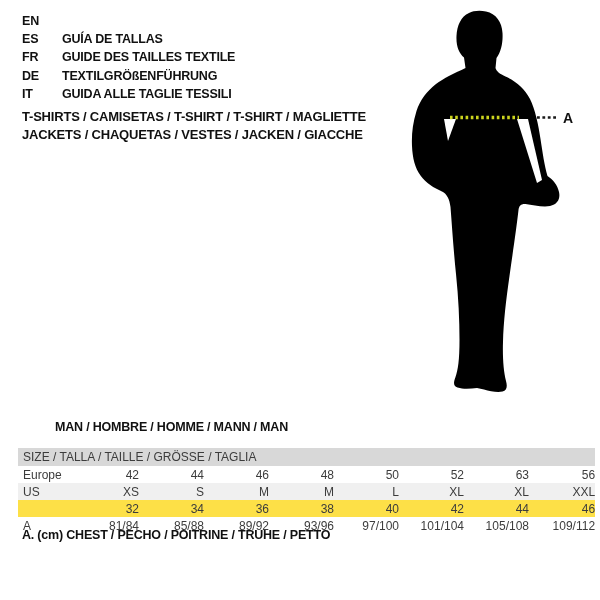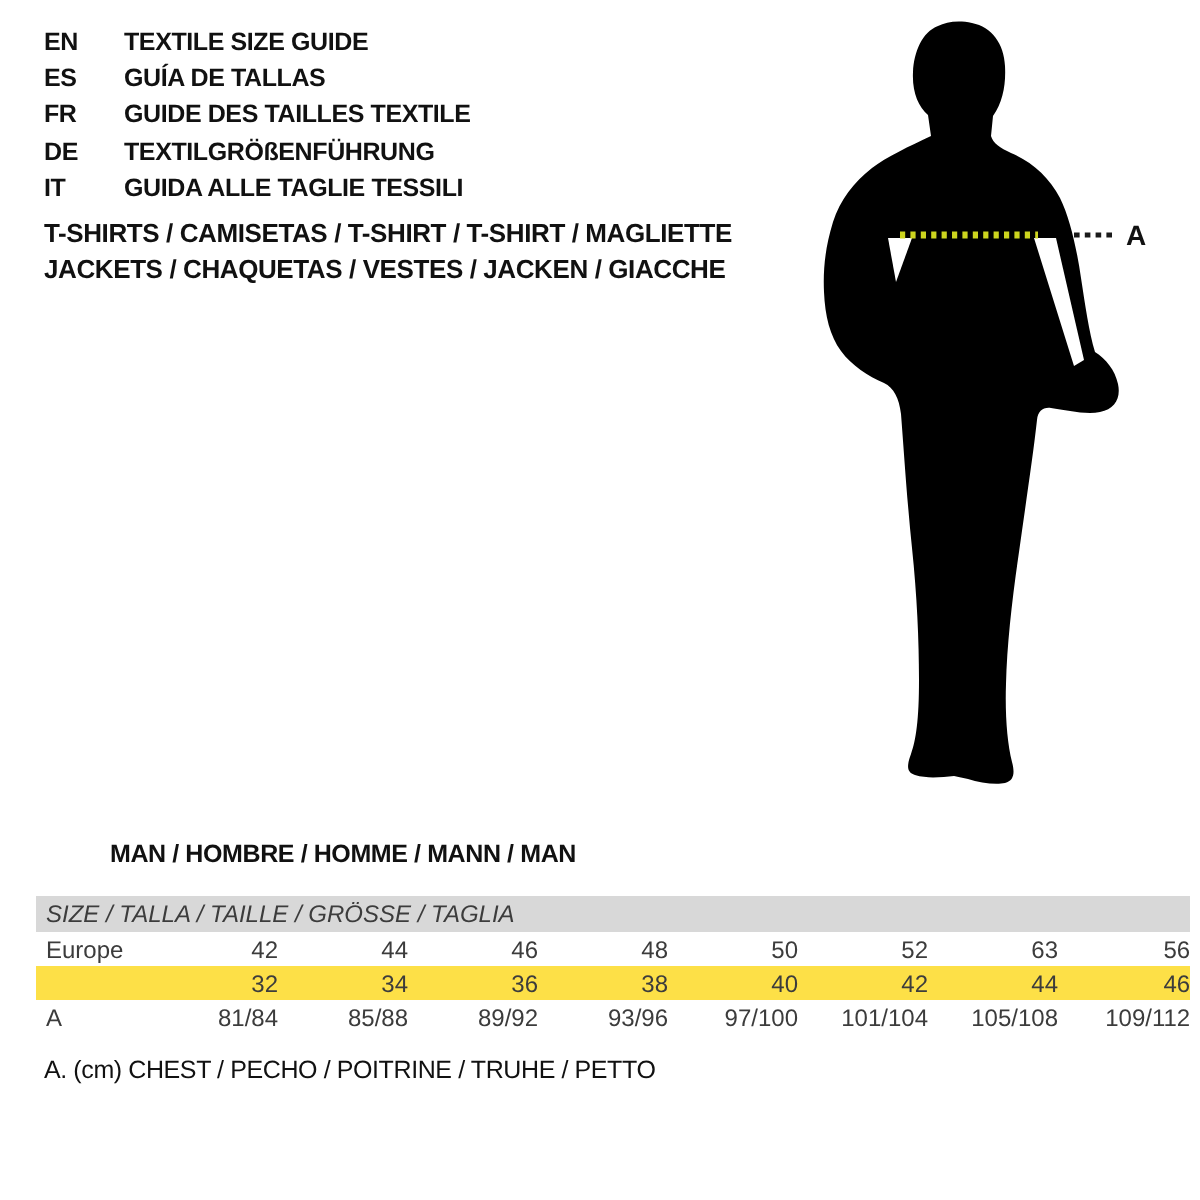"TEXTILE SIZE GUIDE" span.lang-label { html: <span>TEXTILE SIZE GUIDE</span> -> none }
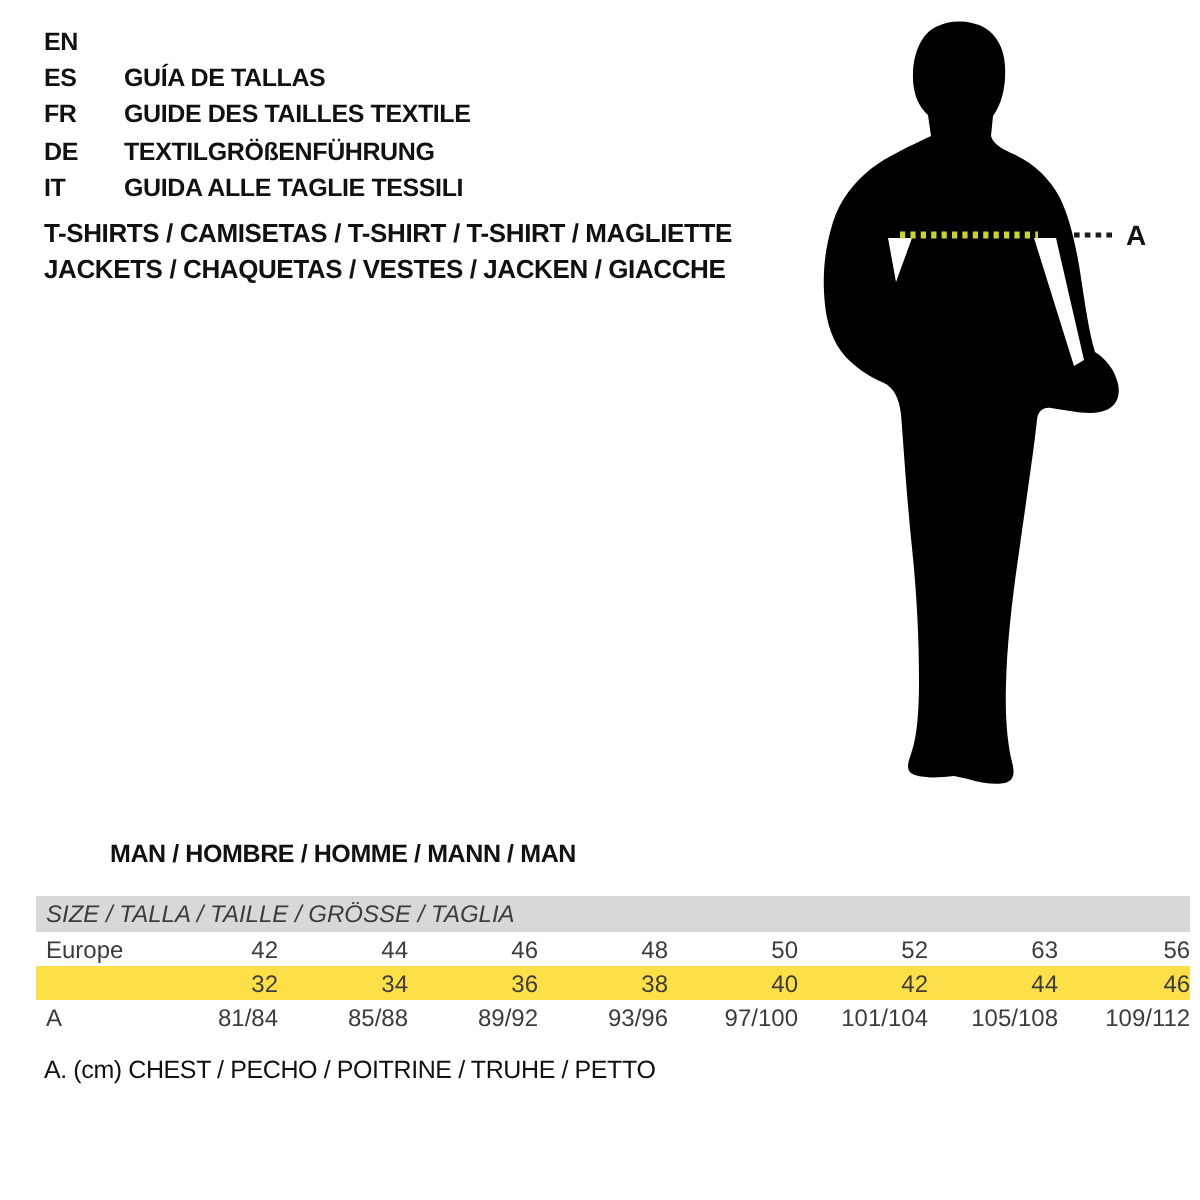"SIZE / TALLA / TAILLE" .t-head td { font-style: italic -> none }
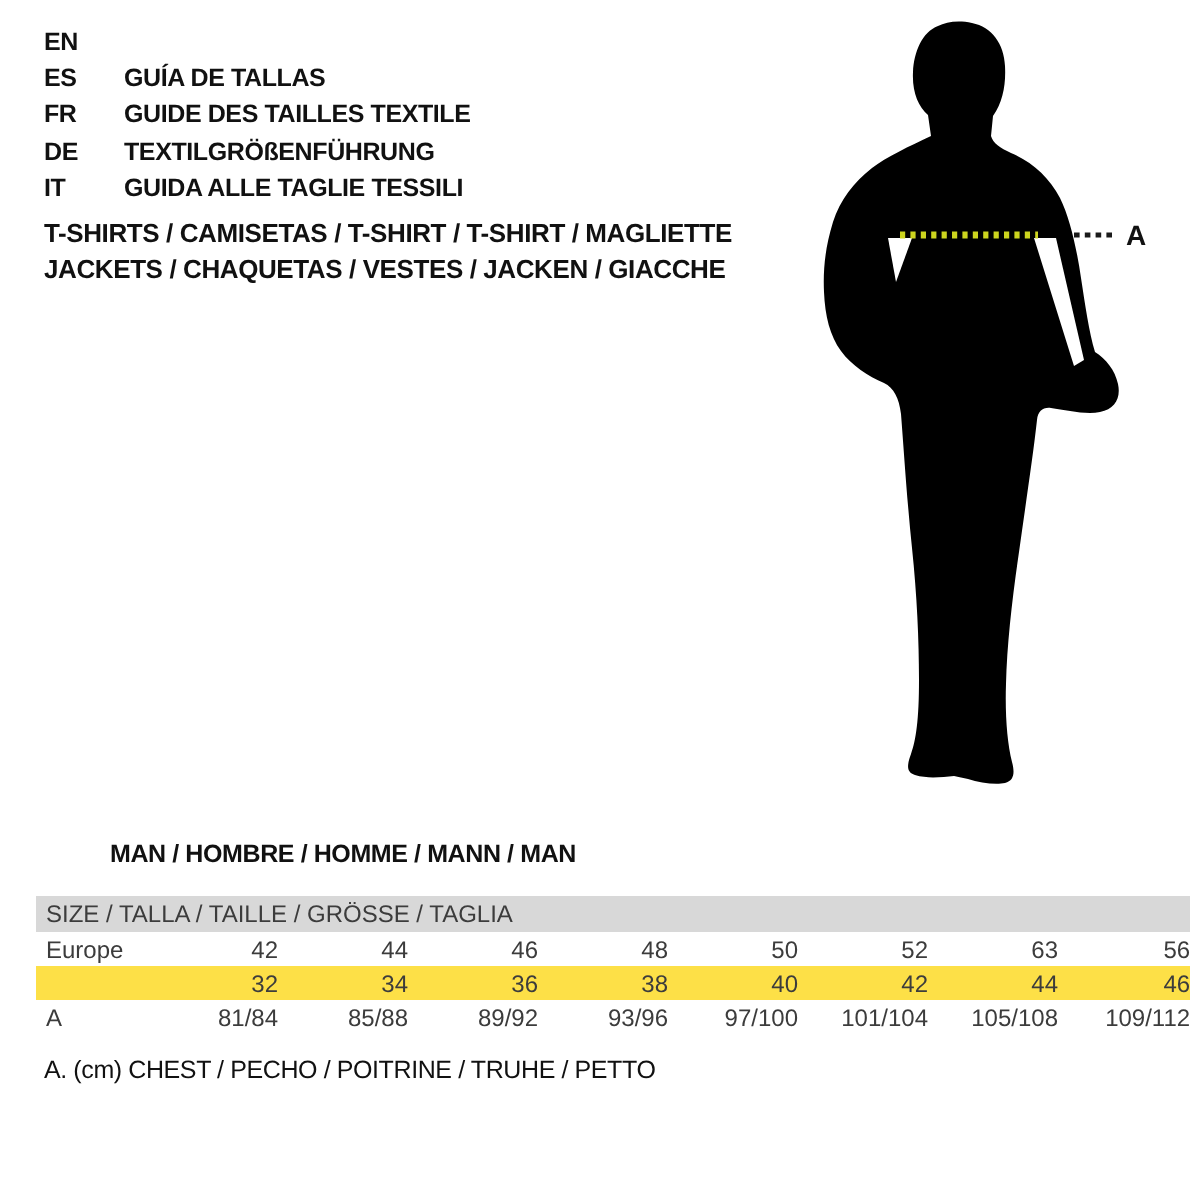"US" tr.t-row { html: none -> <tr> <td>US</td> <td>XS</td> <td>S</td> <td>M</td> <td>M</td> <td>L</td> <td>XL</td> <td>XL</td> <td>XXL</td> </tr> }
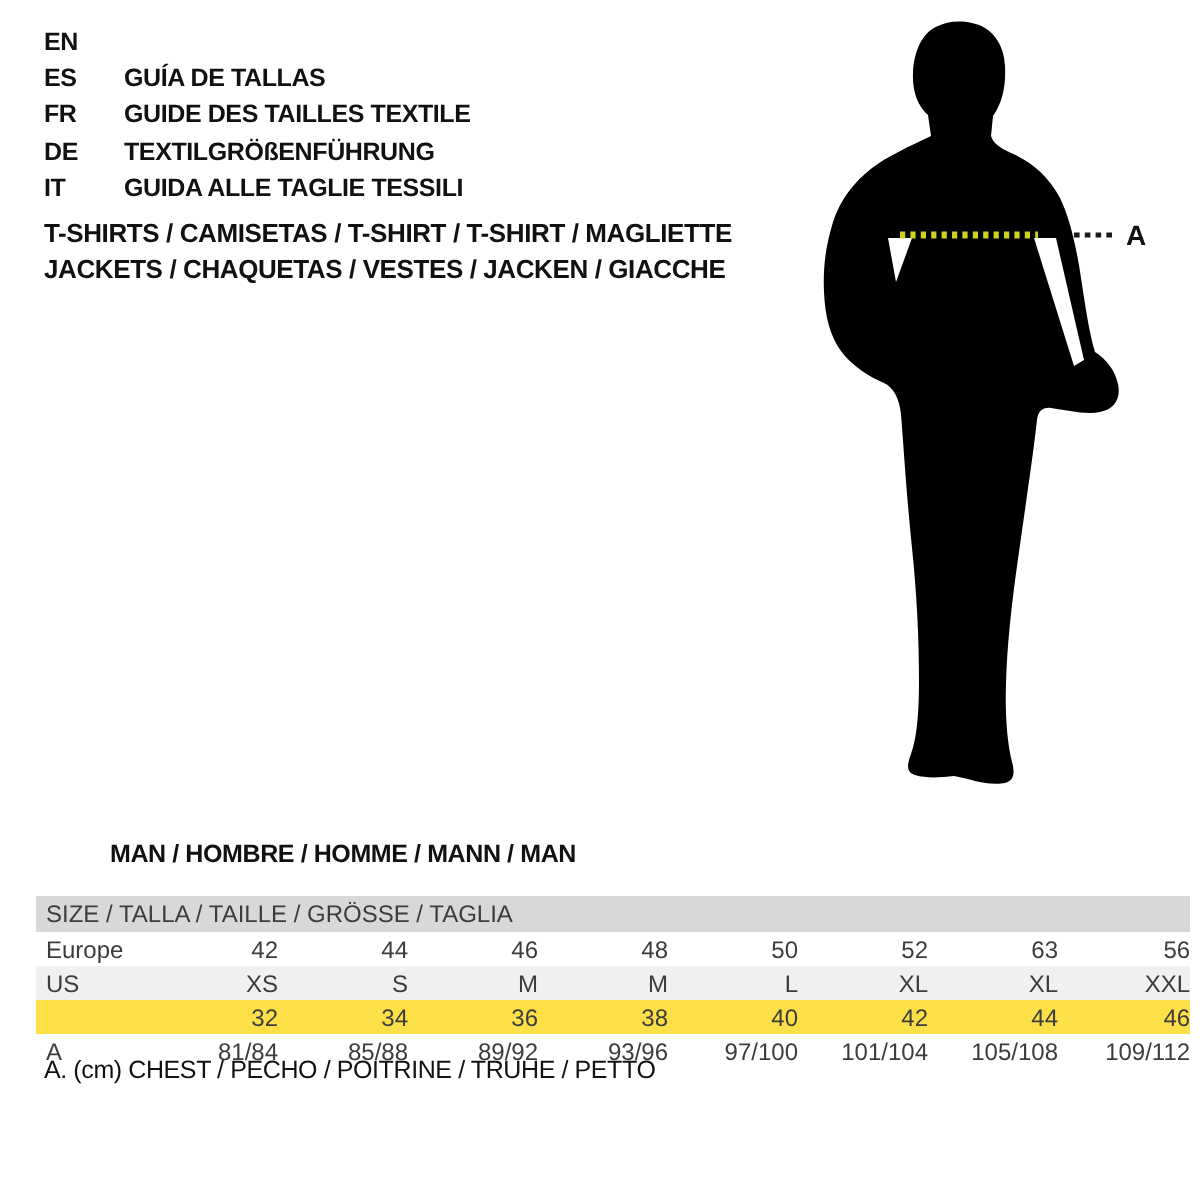"A. (cm) CHEST / PECHO" .footnote { font-weight: normal -> bold }
